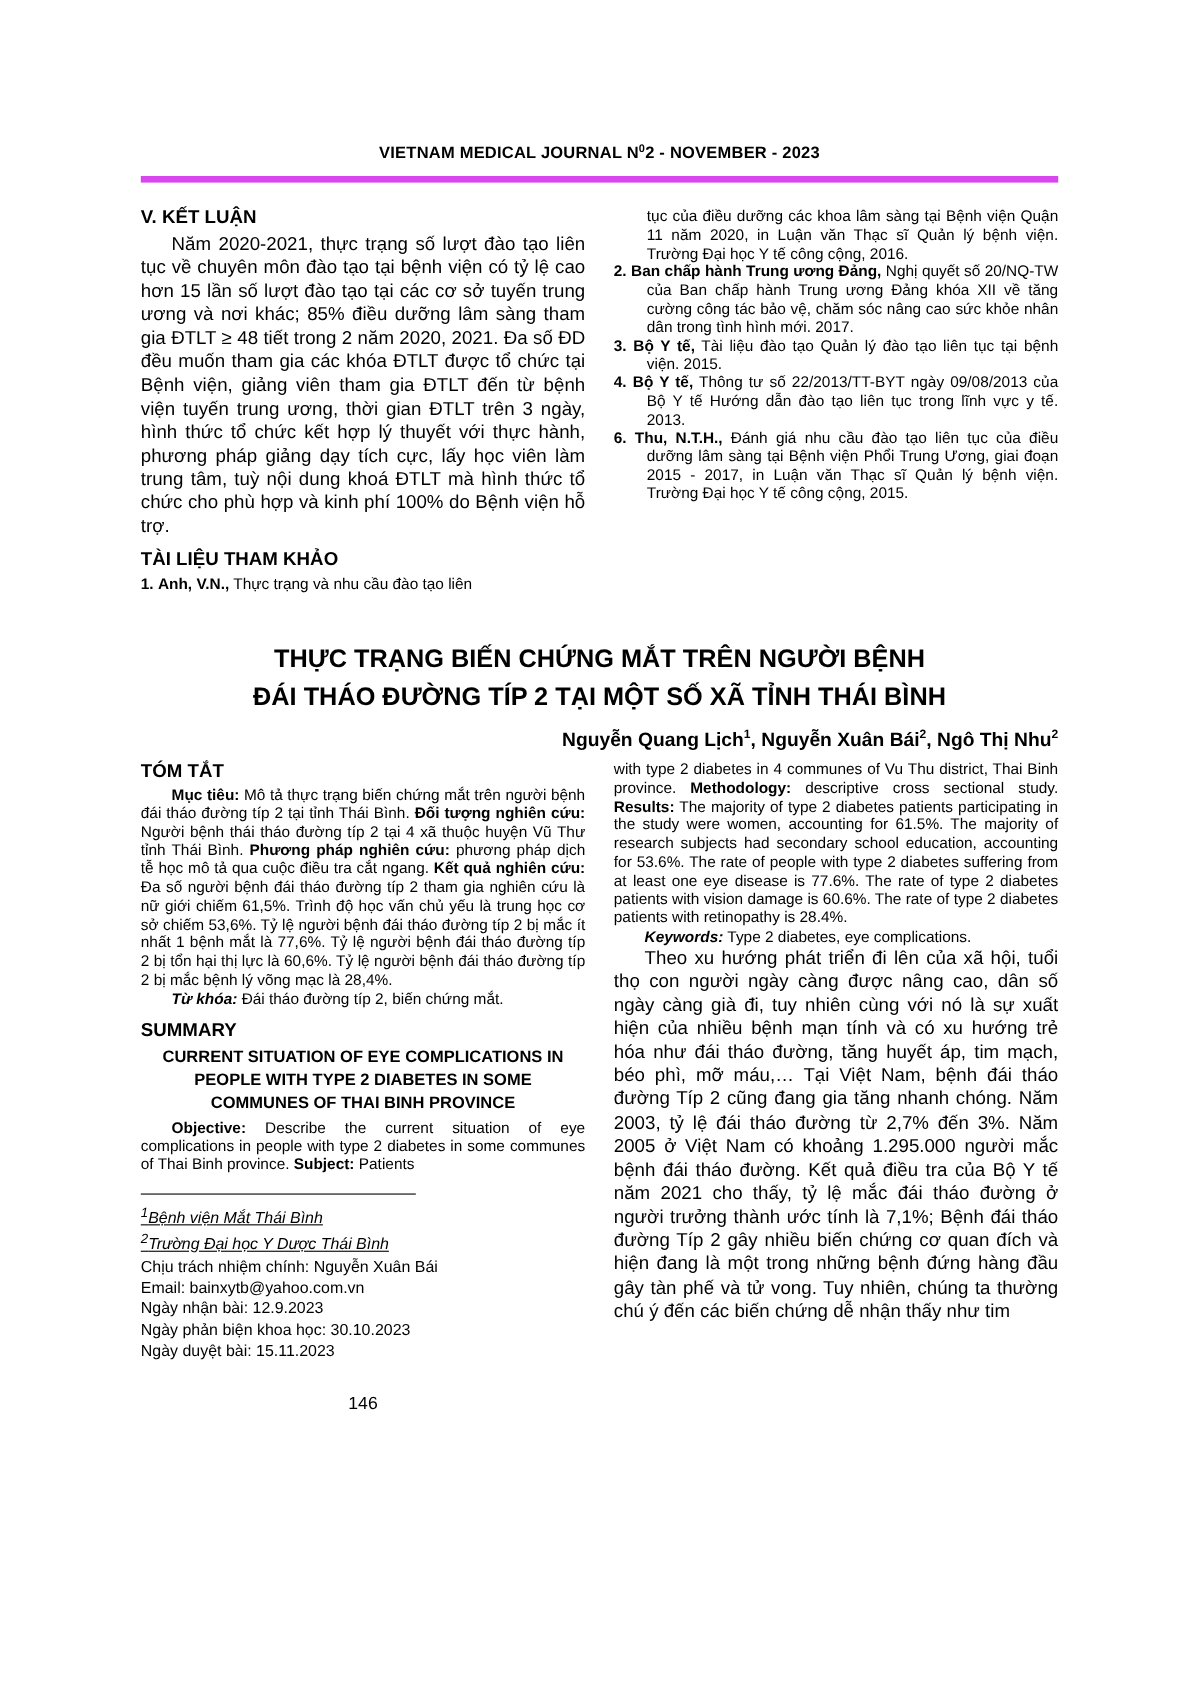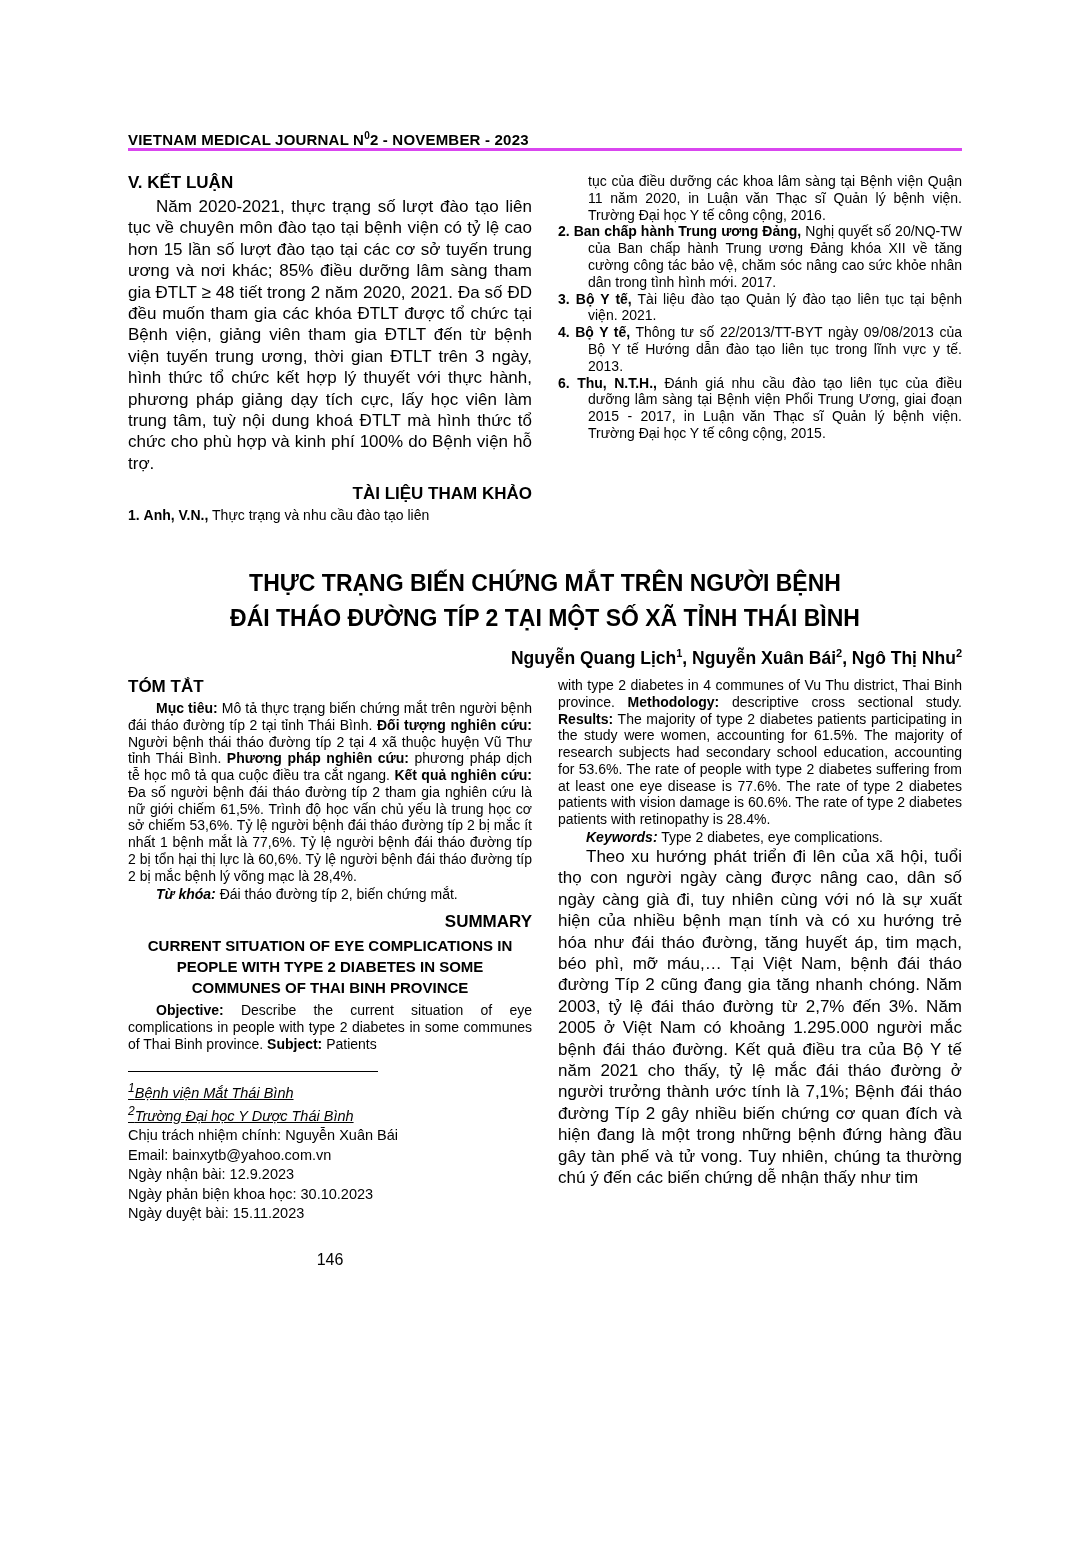"VIETNAM MEDICAL JOURNAL N02 -" .page-header { border-bottom: 3px solid #d946ef -> 6px solid #d946ef; padding-bottom: 0 -> 12px; text-align: none -> center }
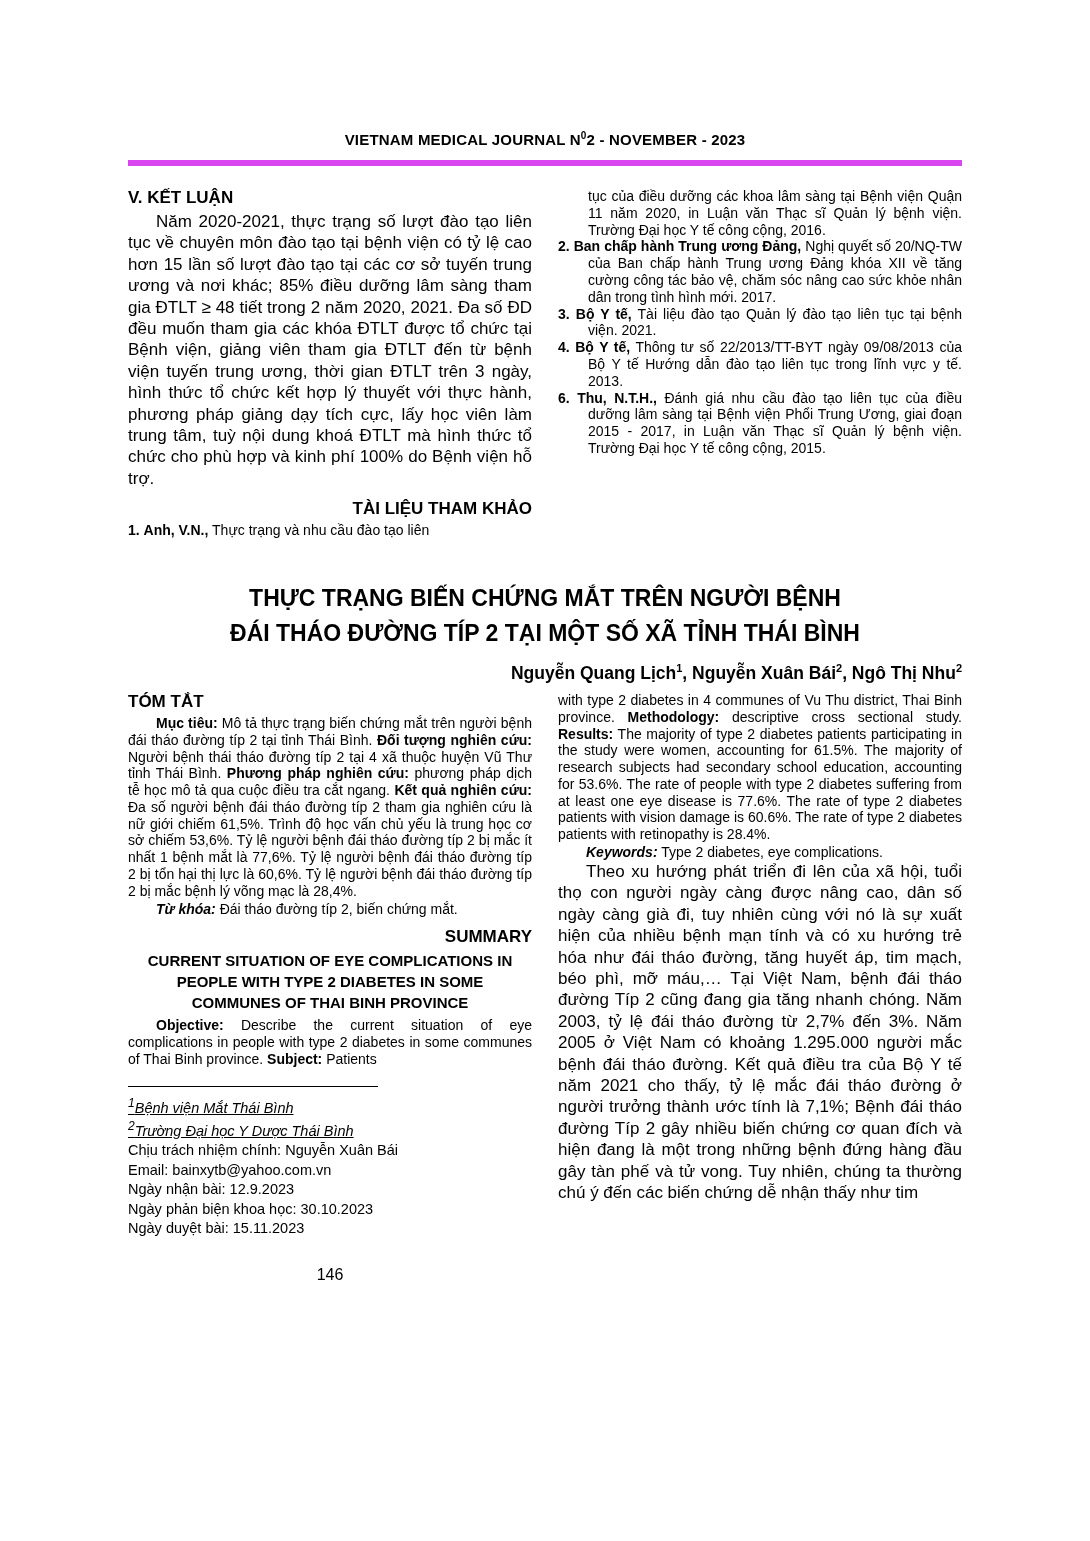"Tài liệu đào tạo Quản" span { text: 2021 -> 2015 }
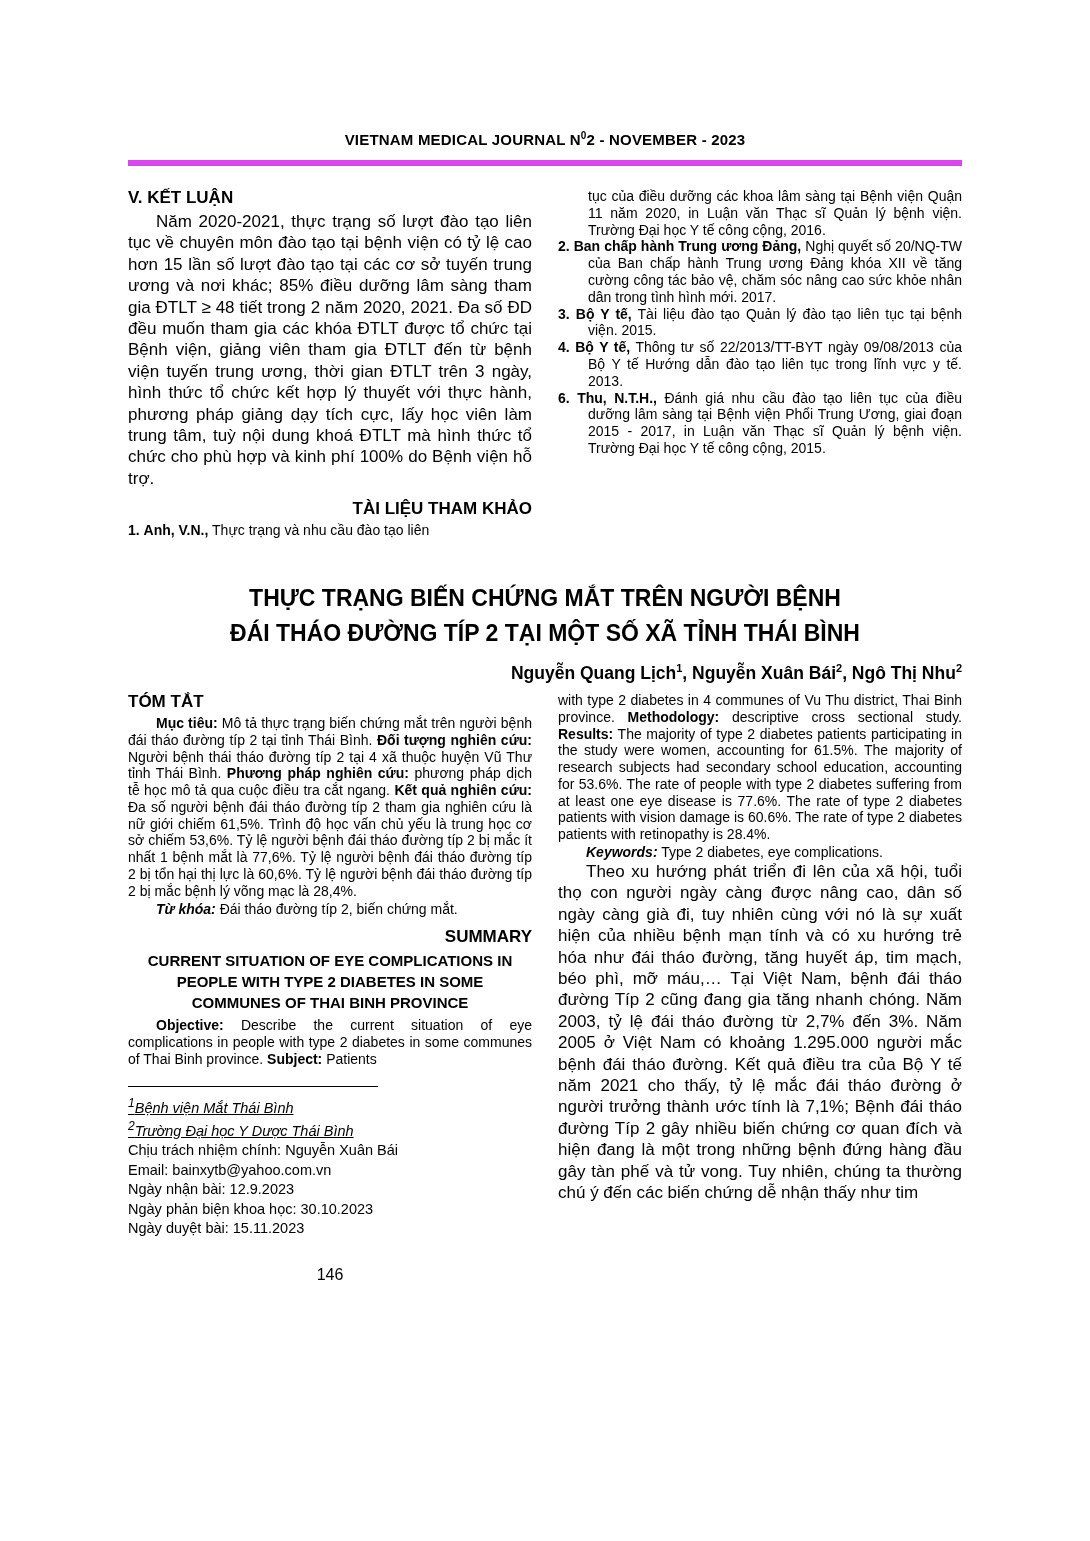"TÀI LIỆU THAM KHẢO" .mt { text-align: right -> none }
